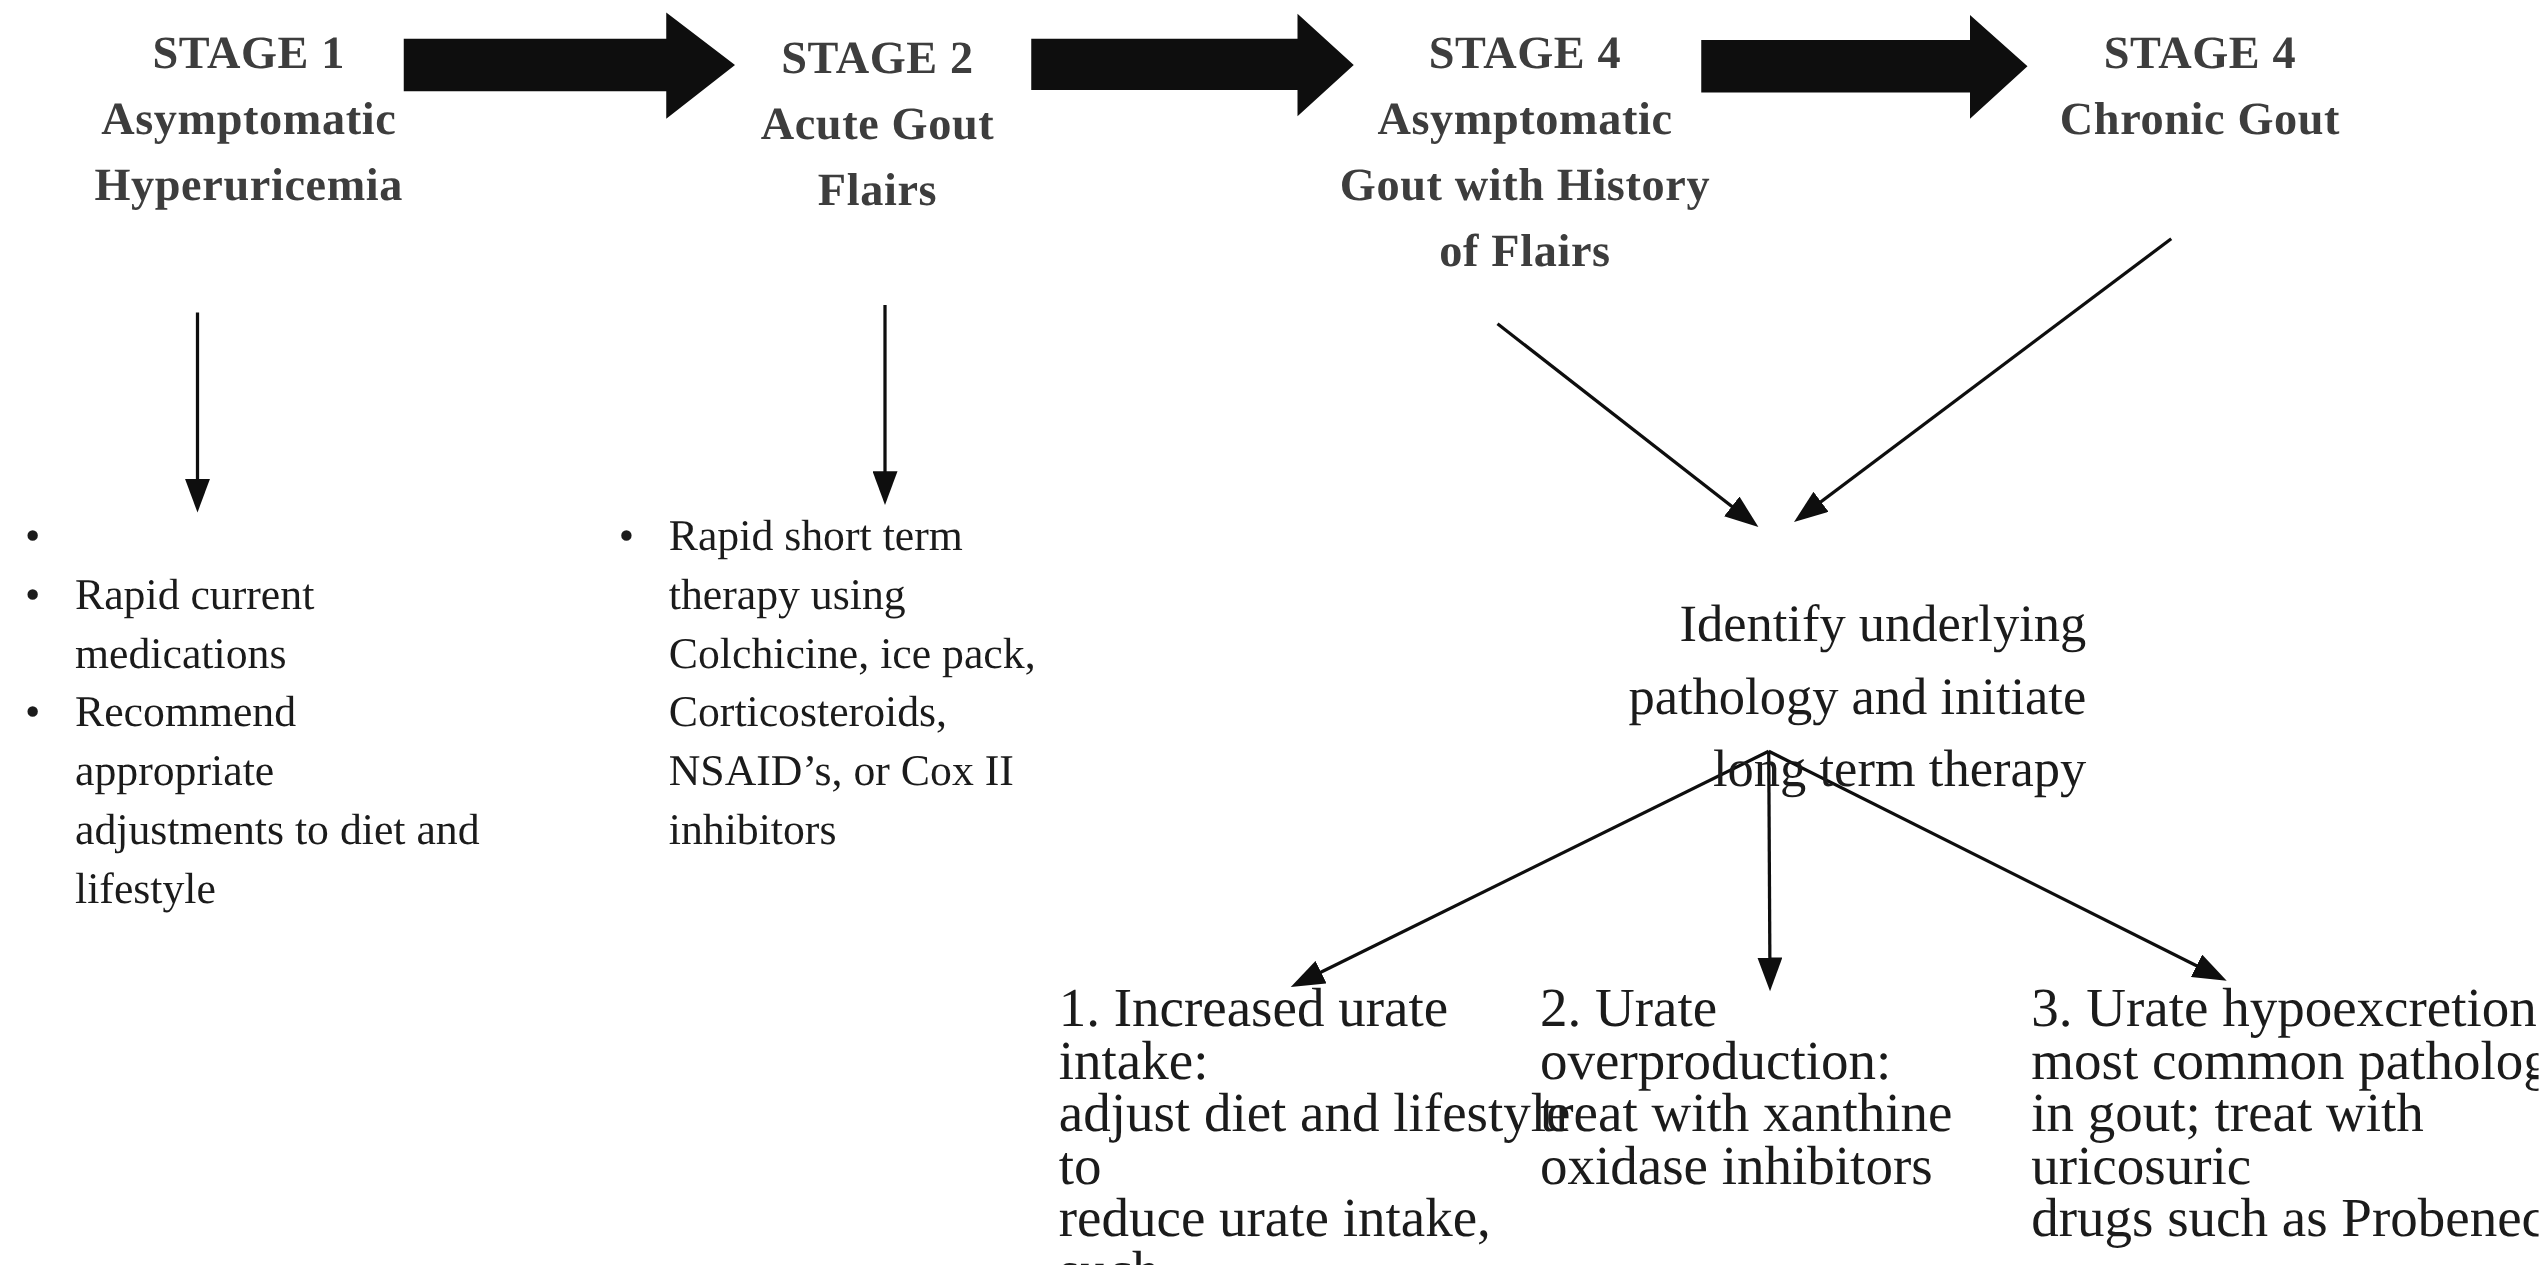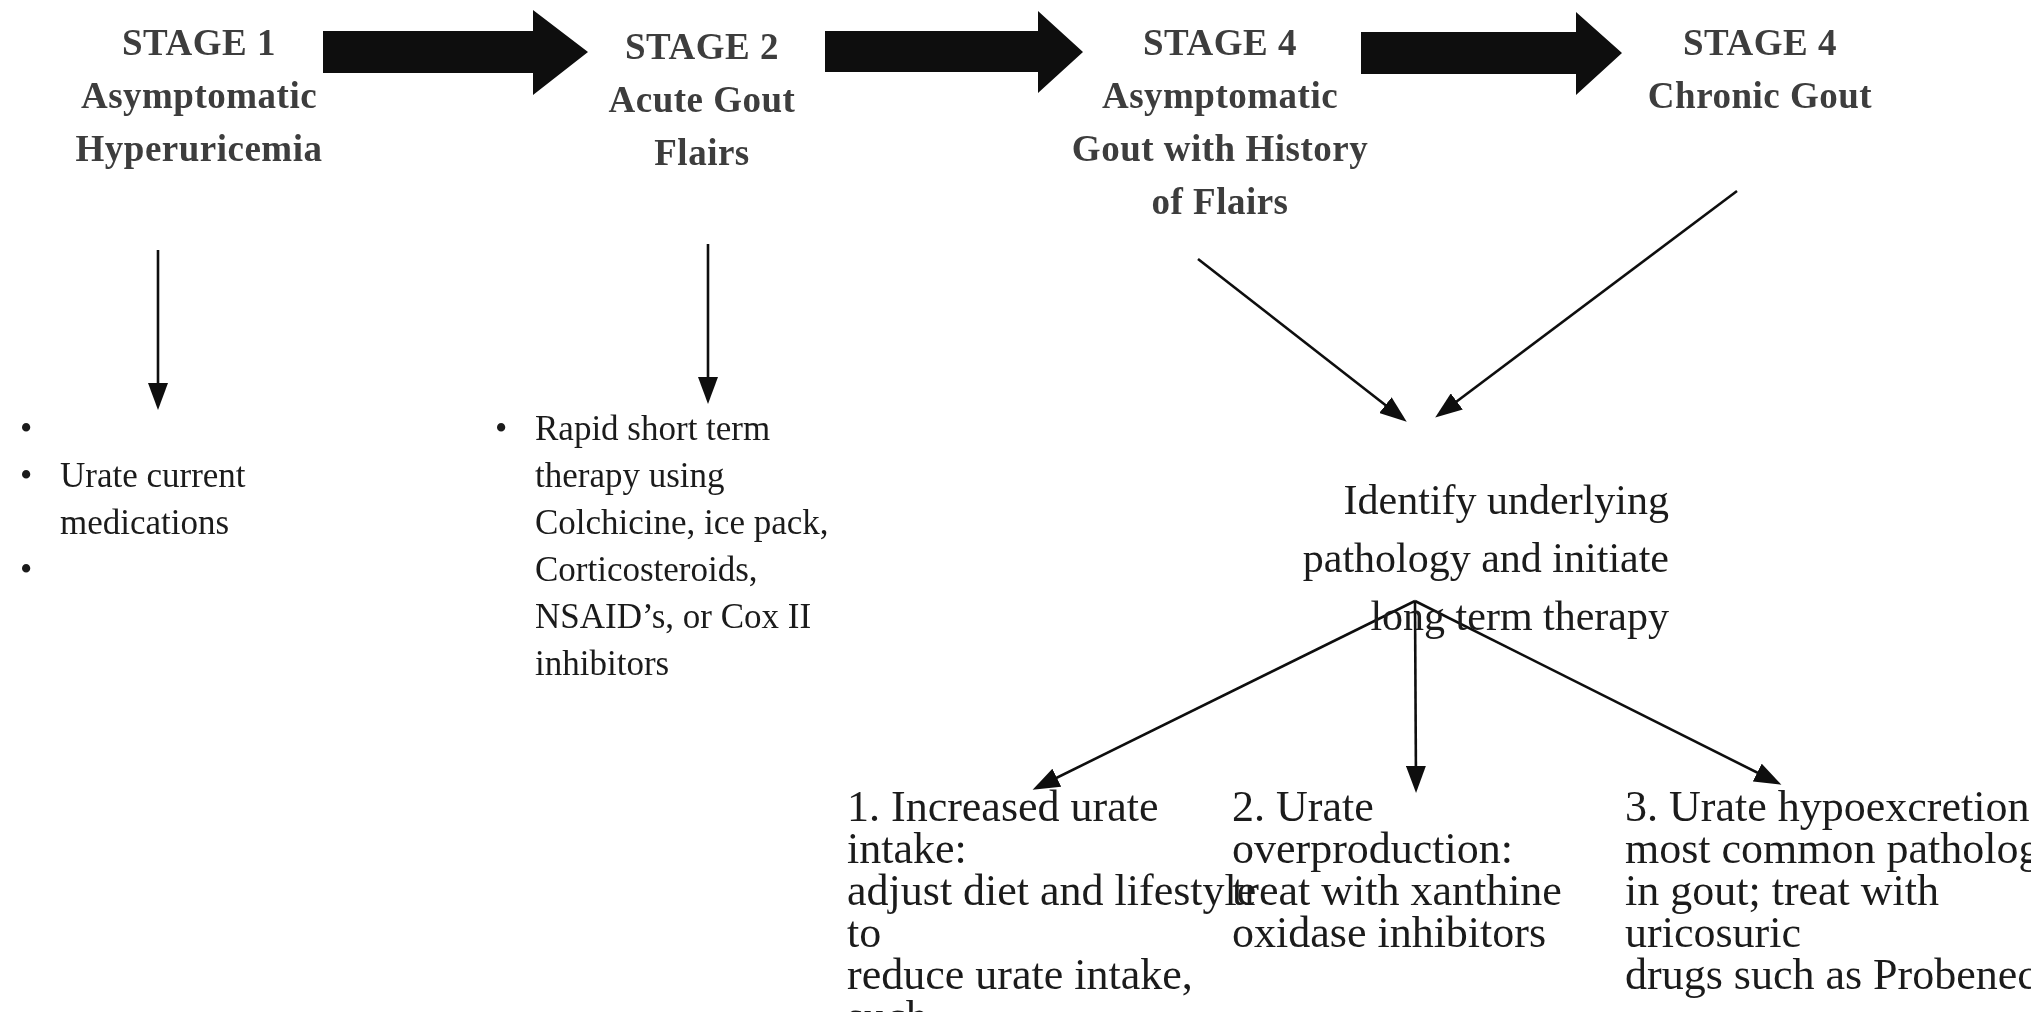"Urate current" span.bullet-text { text: Urate -> Rapid }
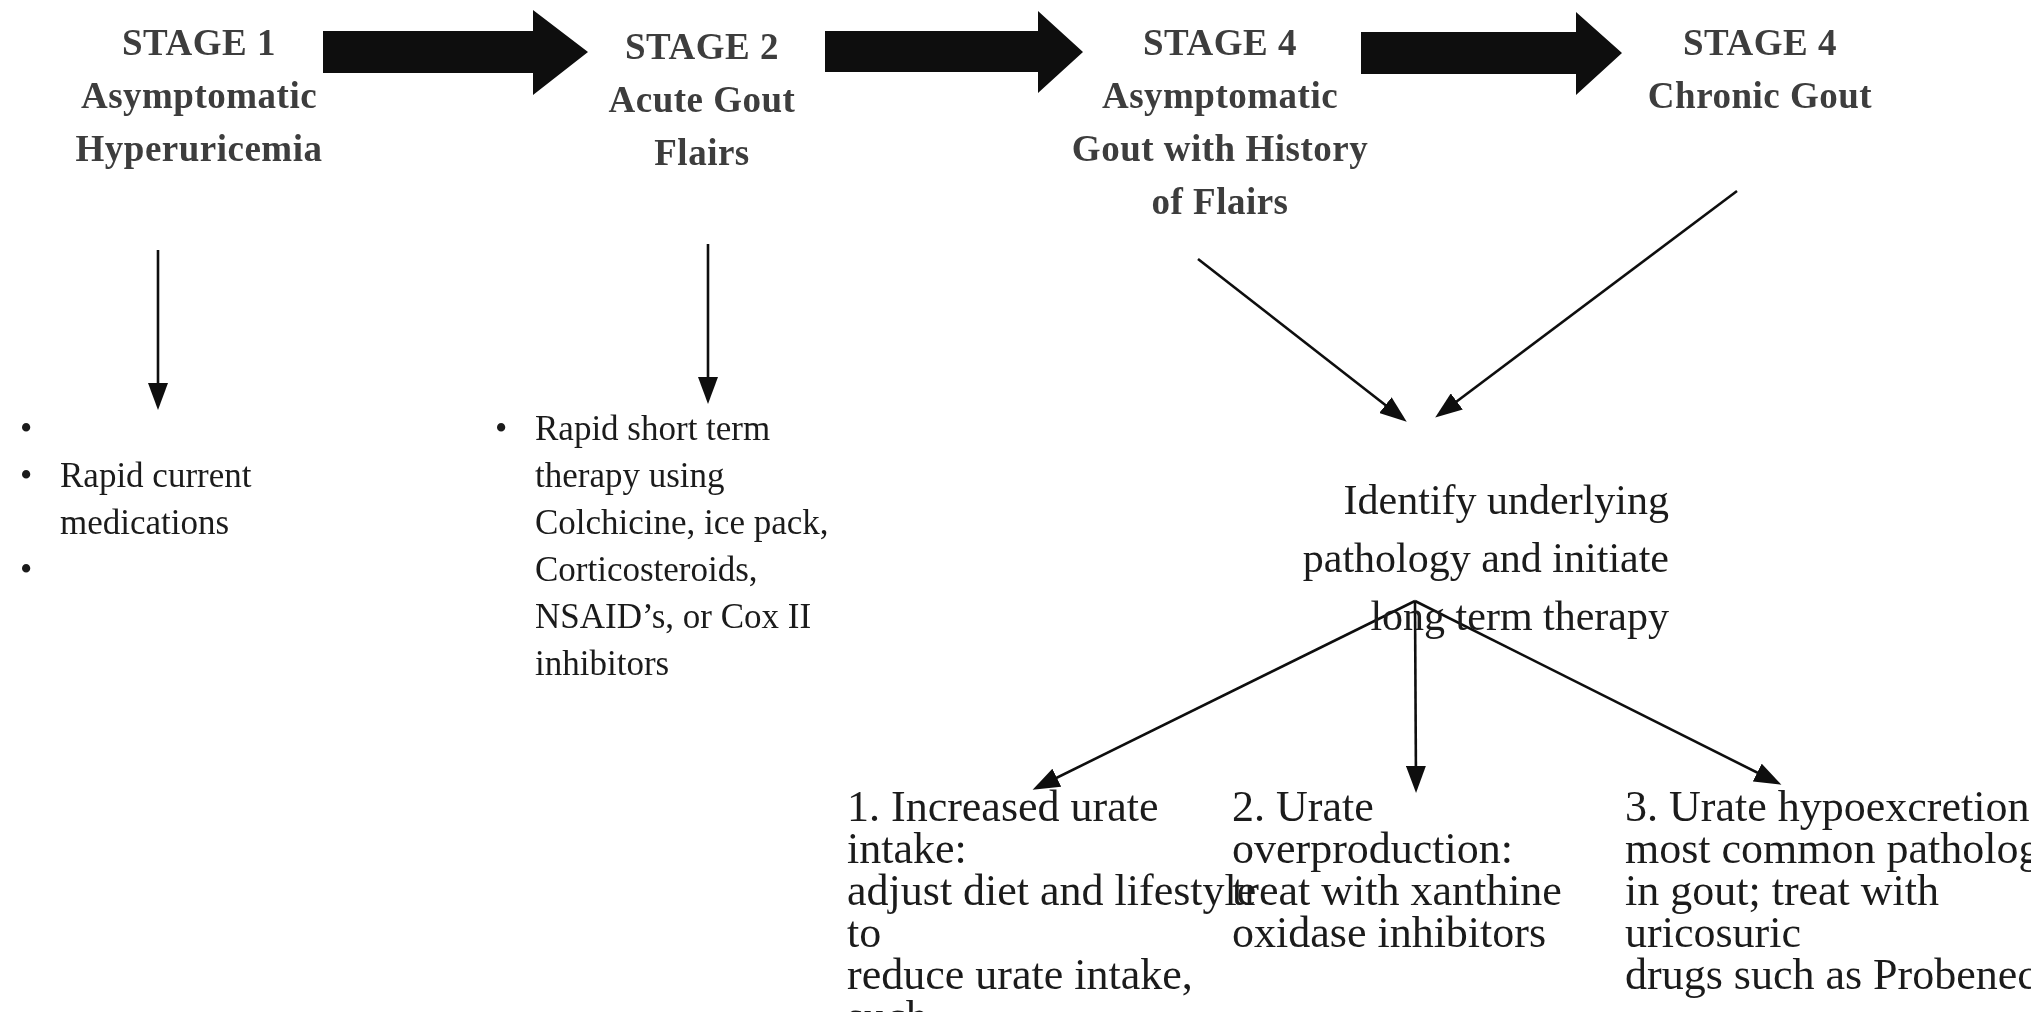"Recommend" span.bullet-text { html: none -> <span>Recommend appropriate adjustments to diet and lifestyle</span> }
